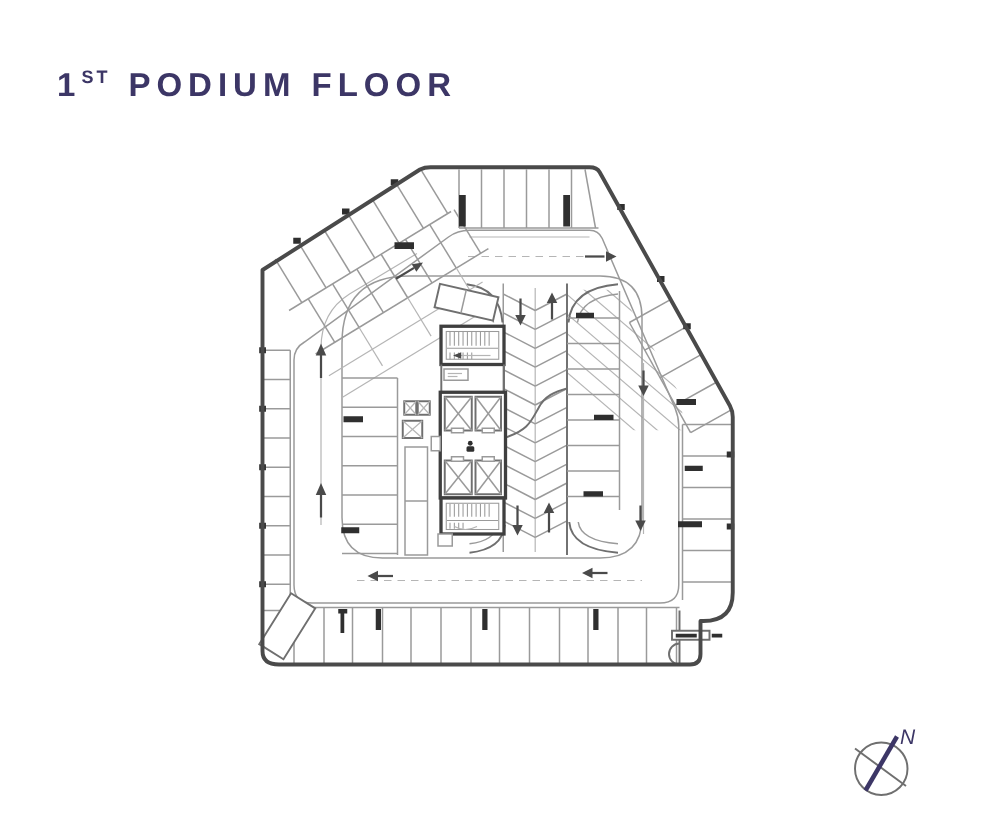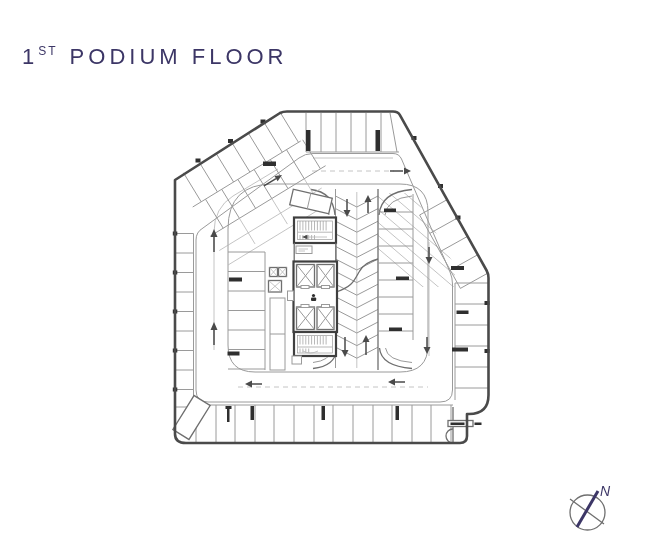"1ST PODIUM FLOOR" .title { font-weight: 400 -> 700; left: 22px -> 38px }
